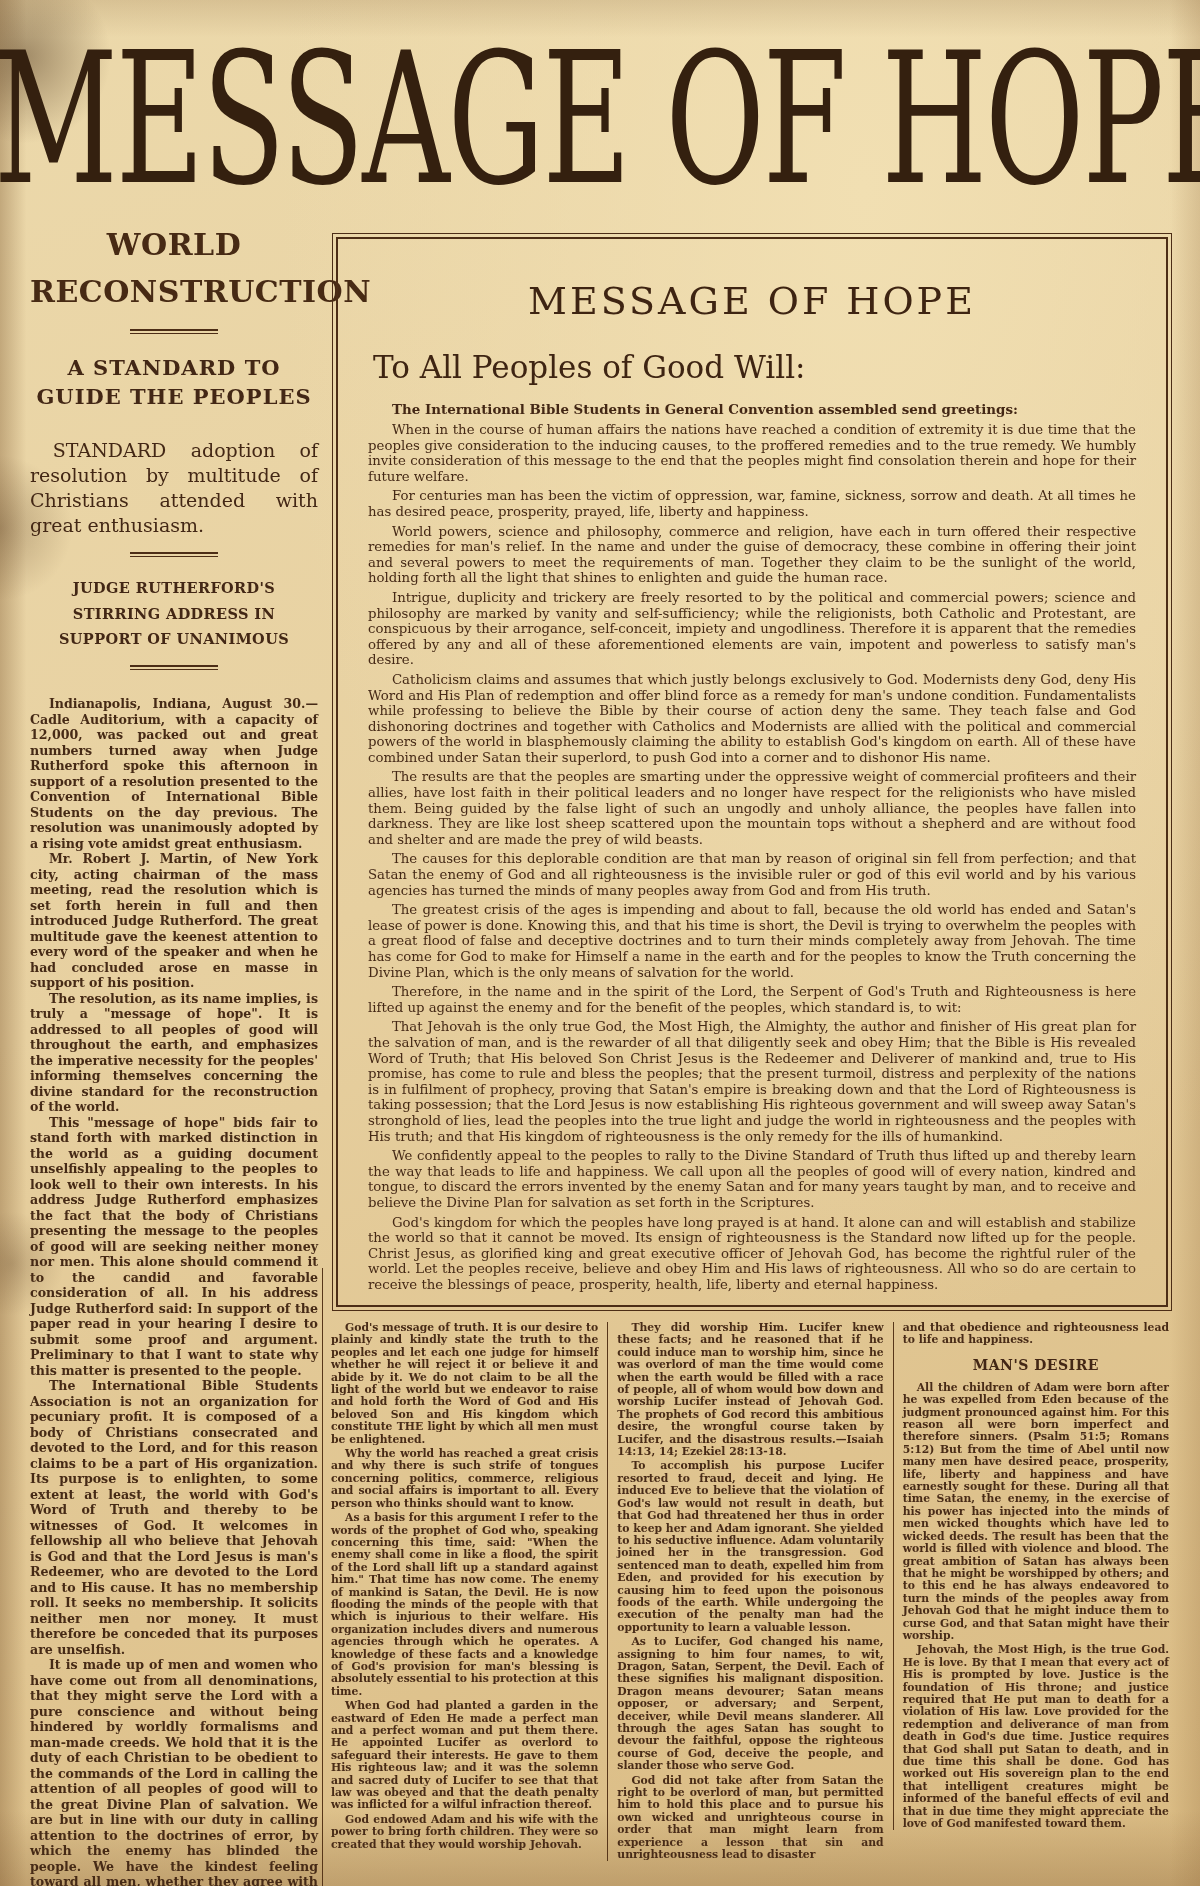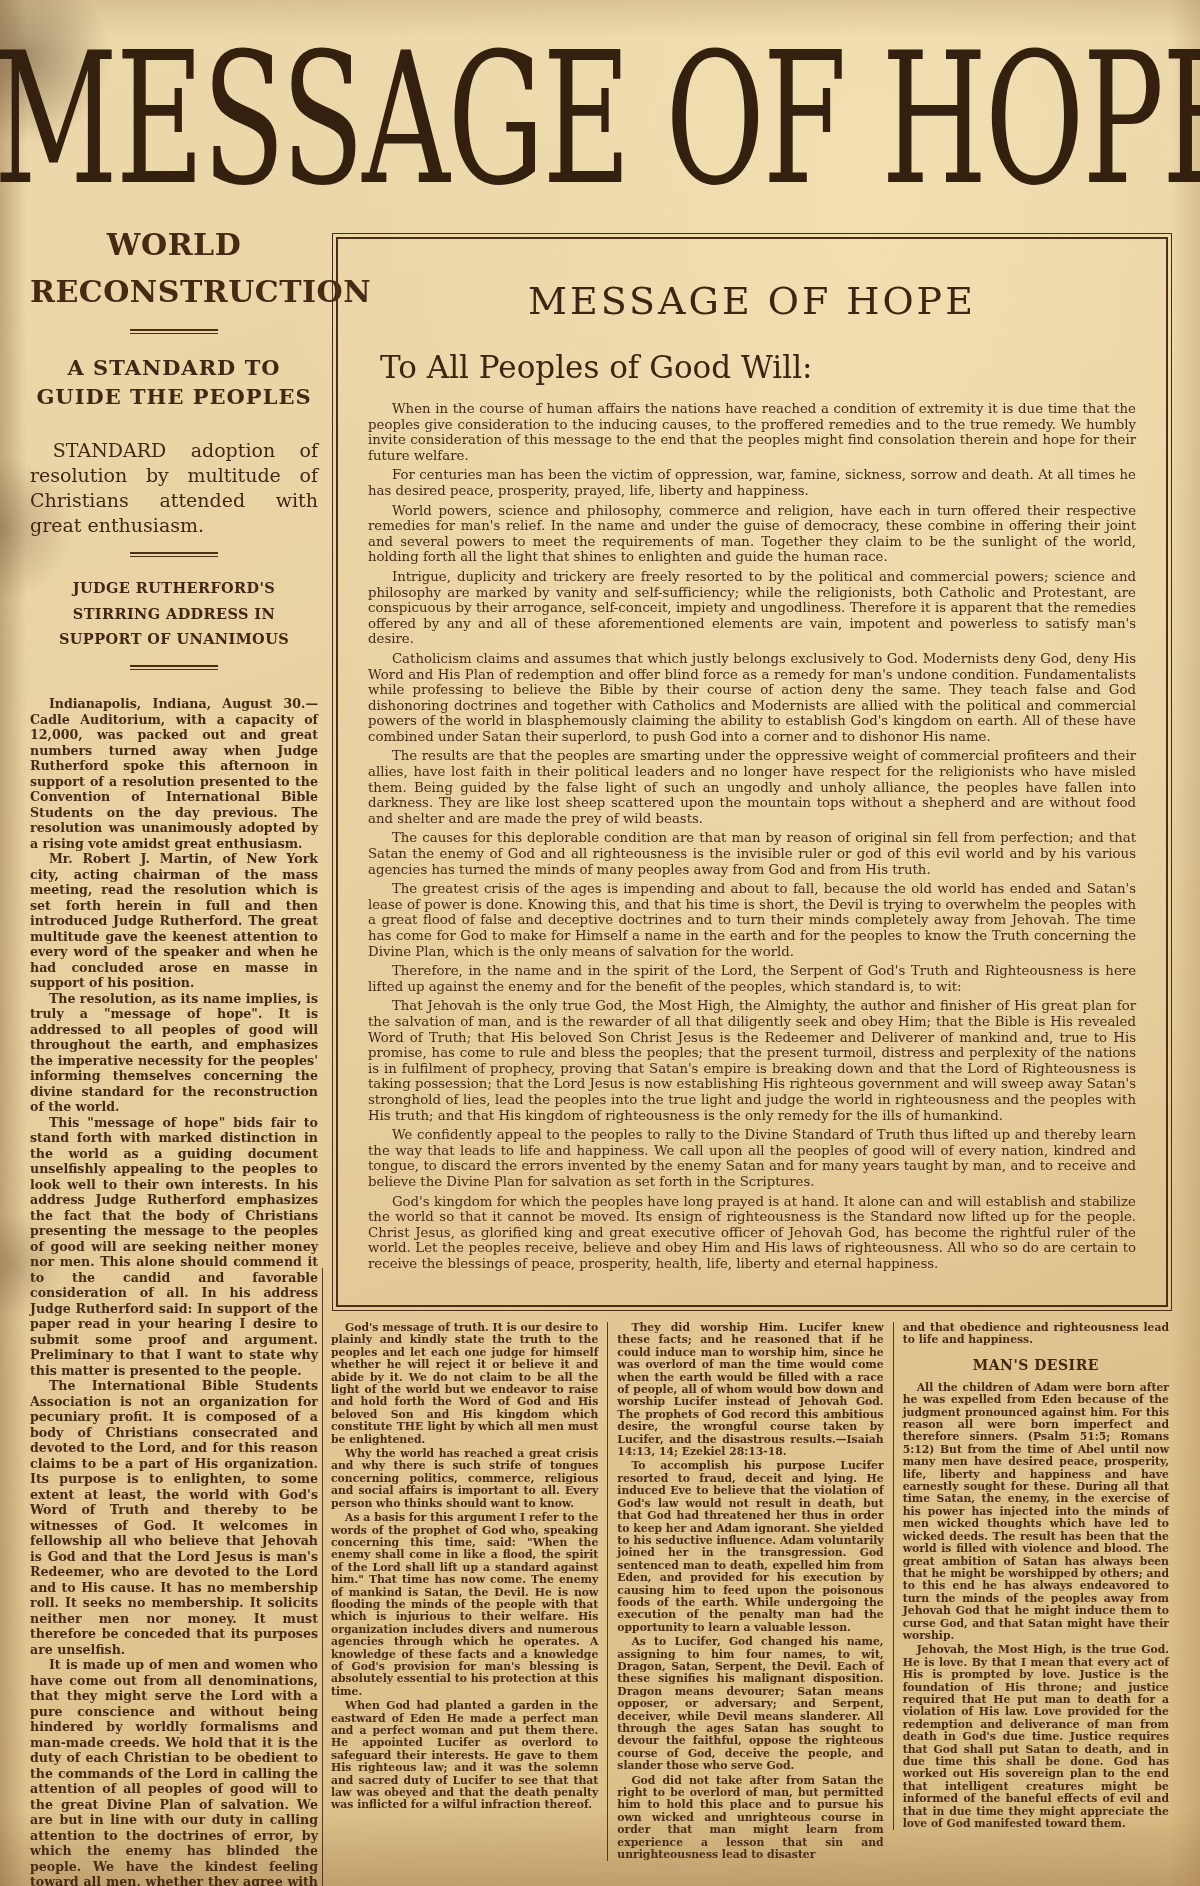"To All Peoples of Good" .box-salutation { margin: 0 12px 16px -> 0 5px 16px }
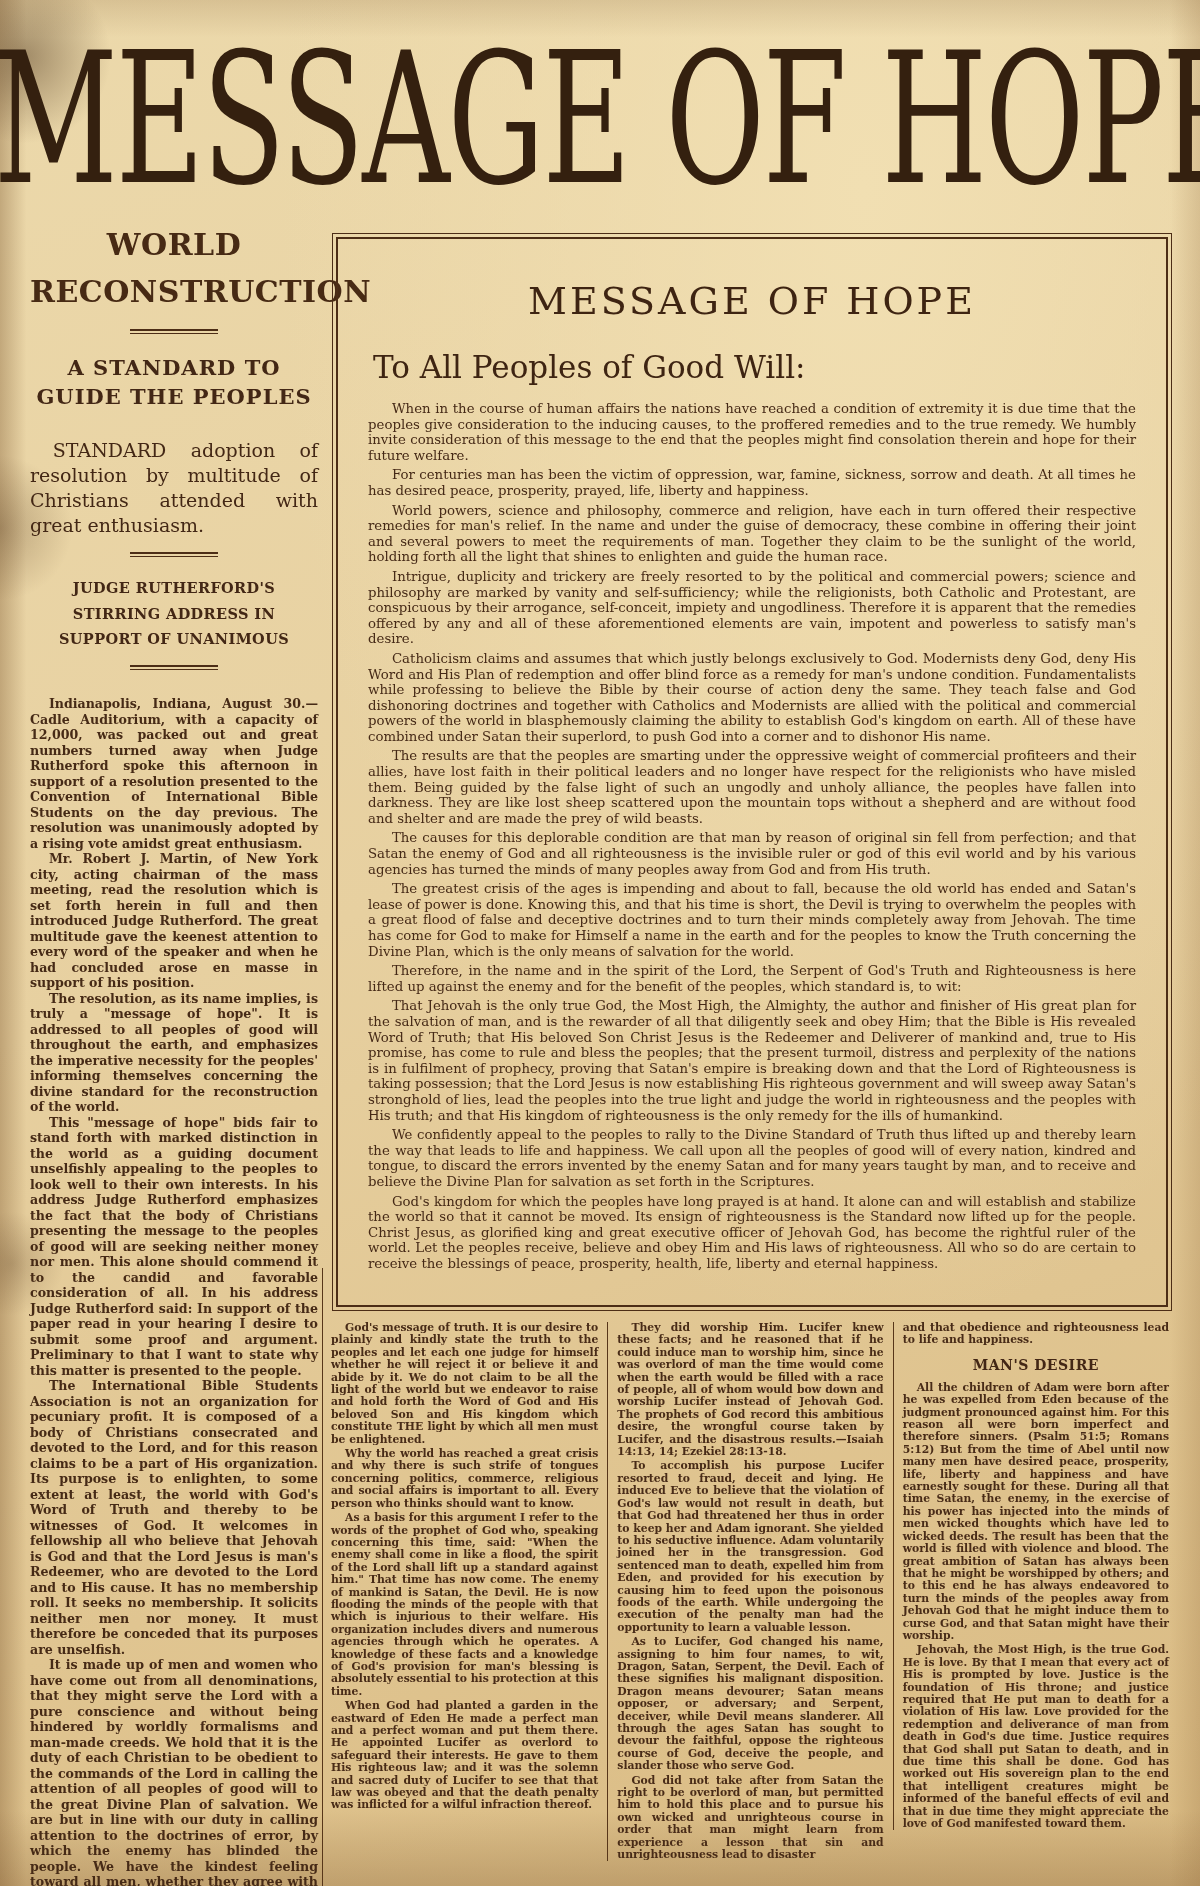"The International Bible Students in" p.box-greeting { html: none -> <p>The International Bible Students in General Convention assembled send greetings:</p> }
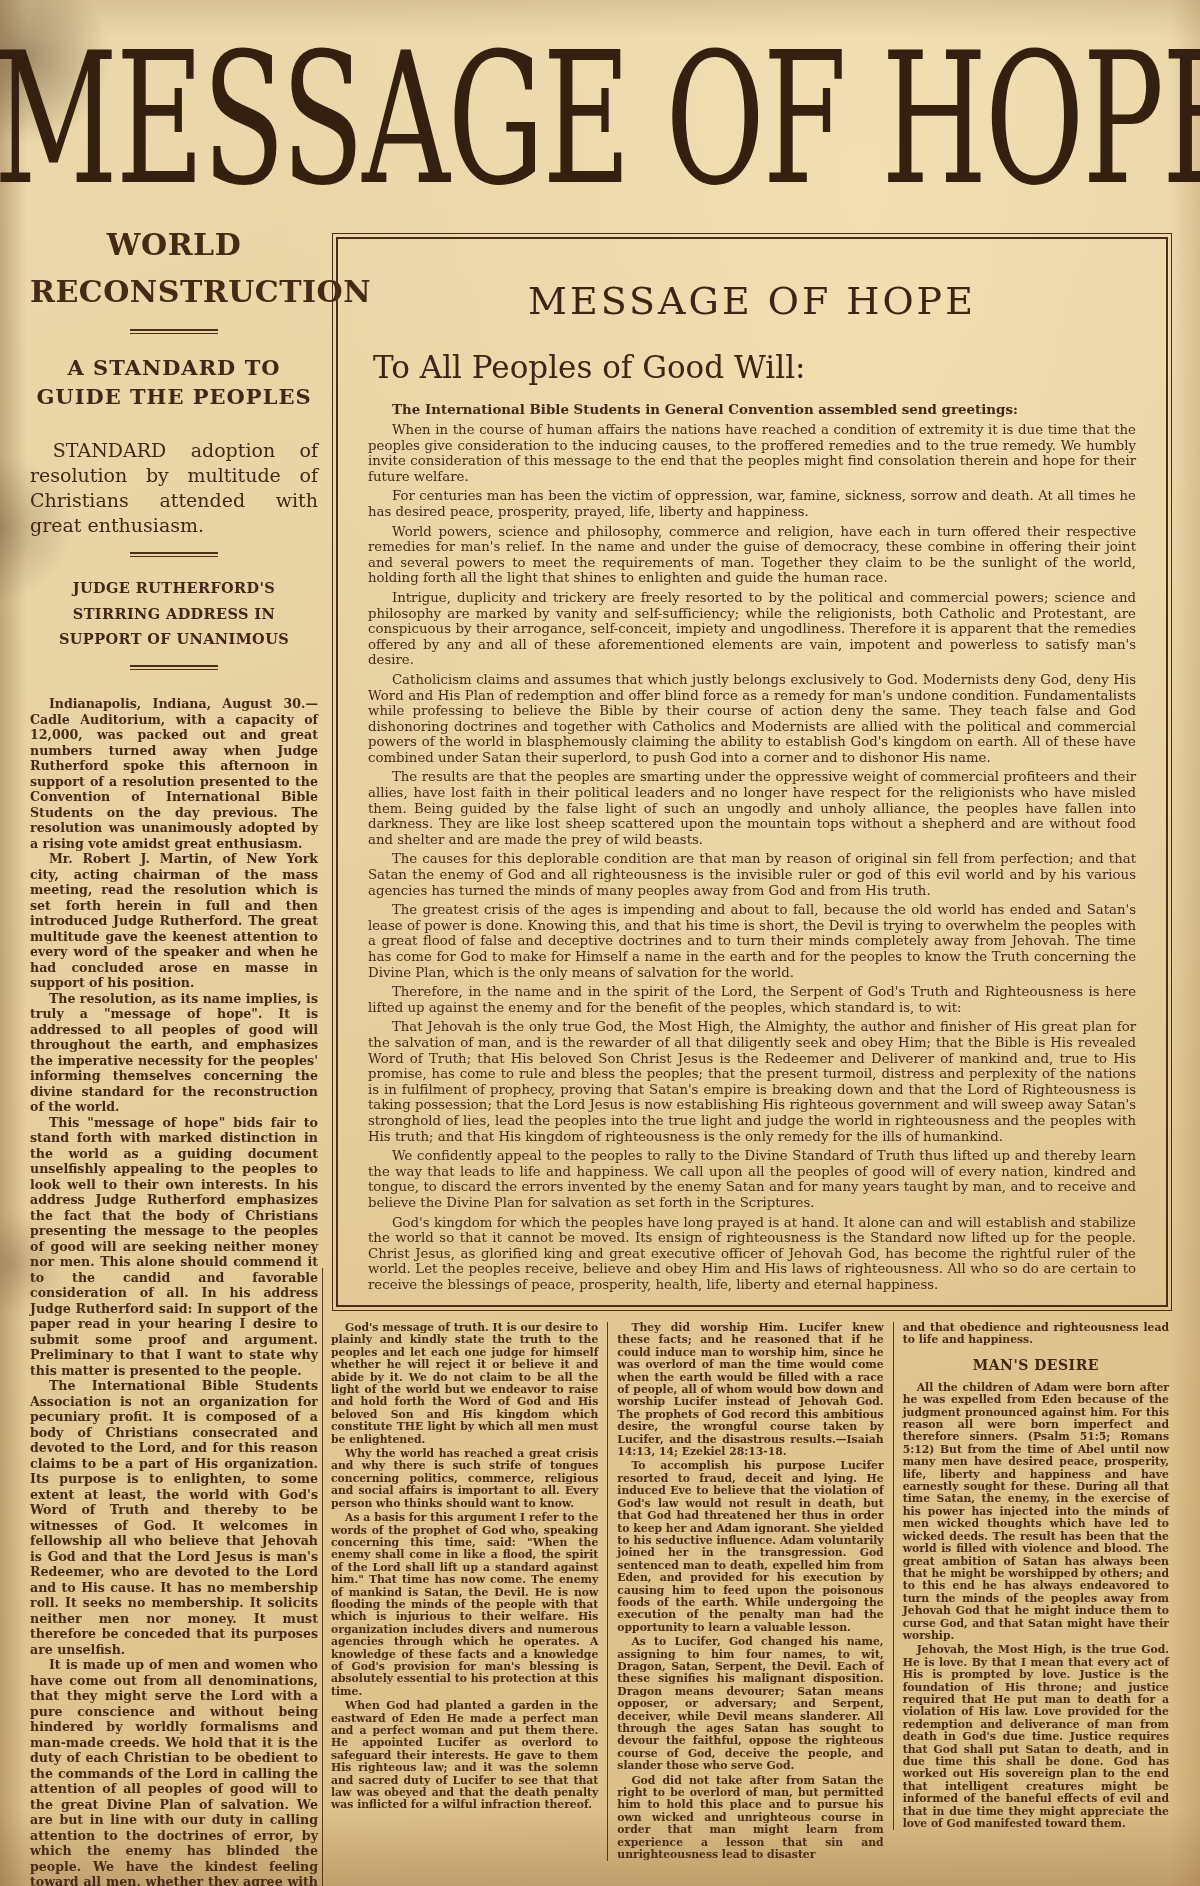"God endowed Adam and his" p { html: none -> <p>God endowed Adam and his wife with the power to bring forth children. They were so created that they would worship Jehovah.</p> }
